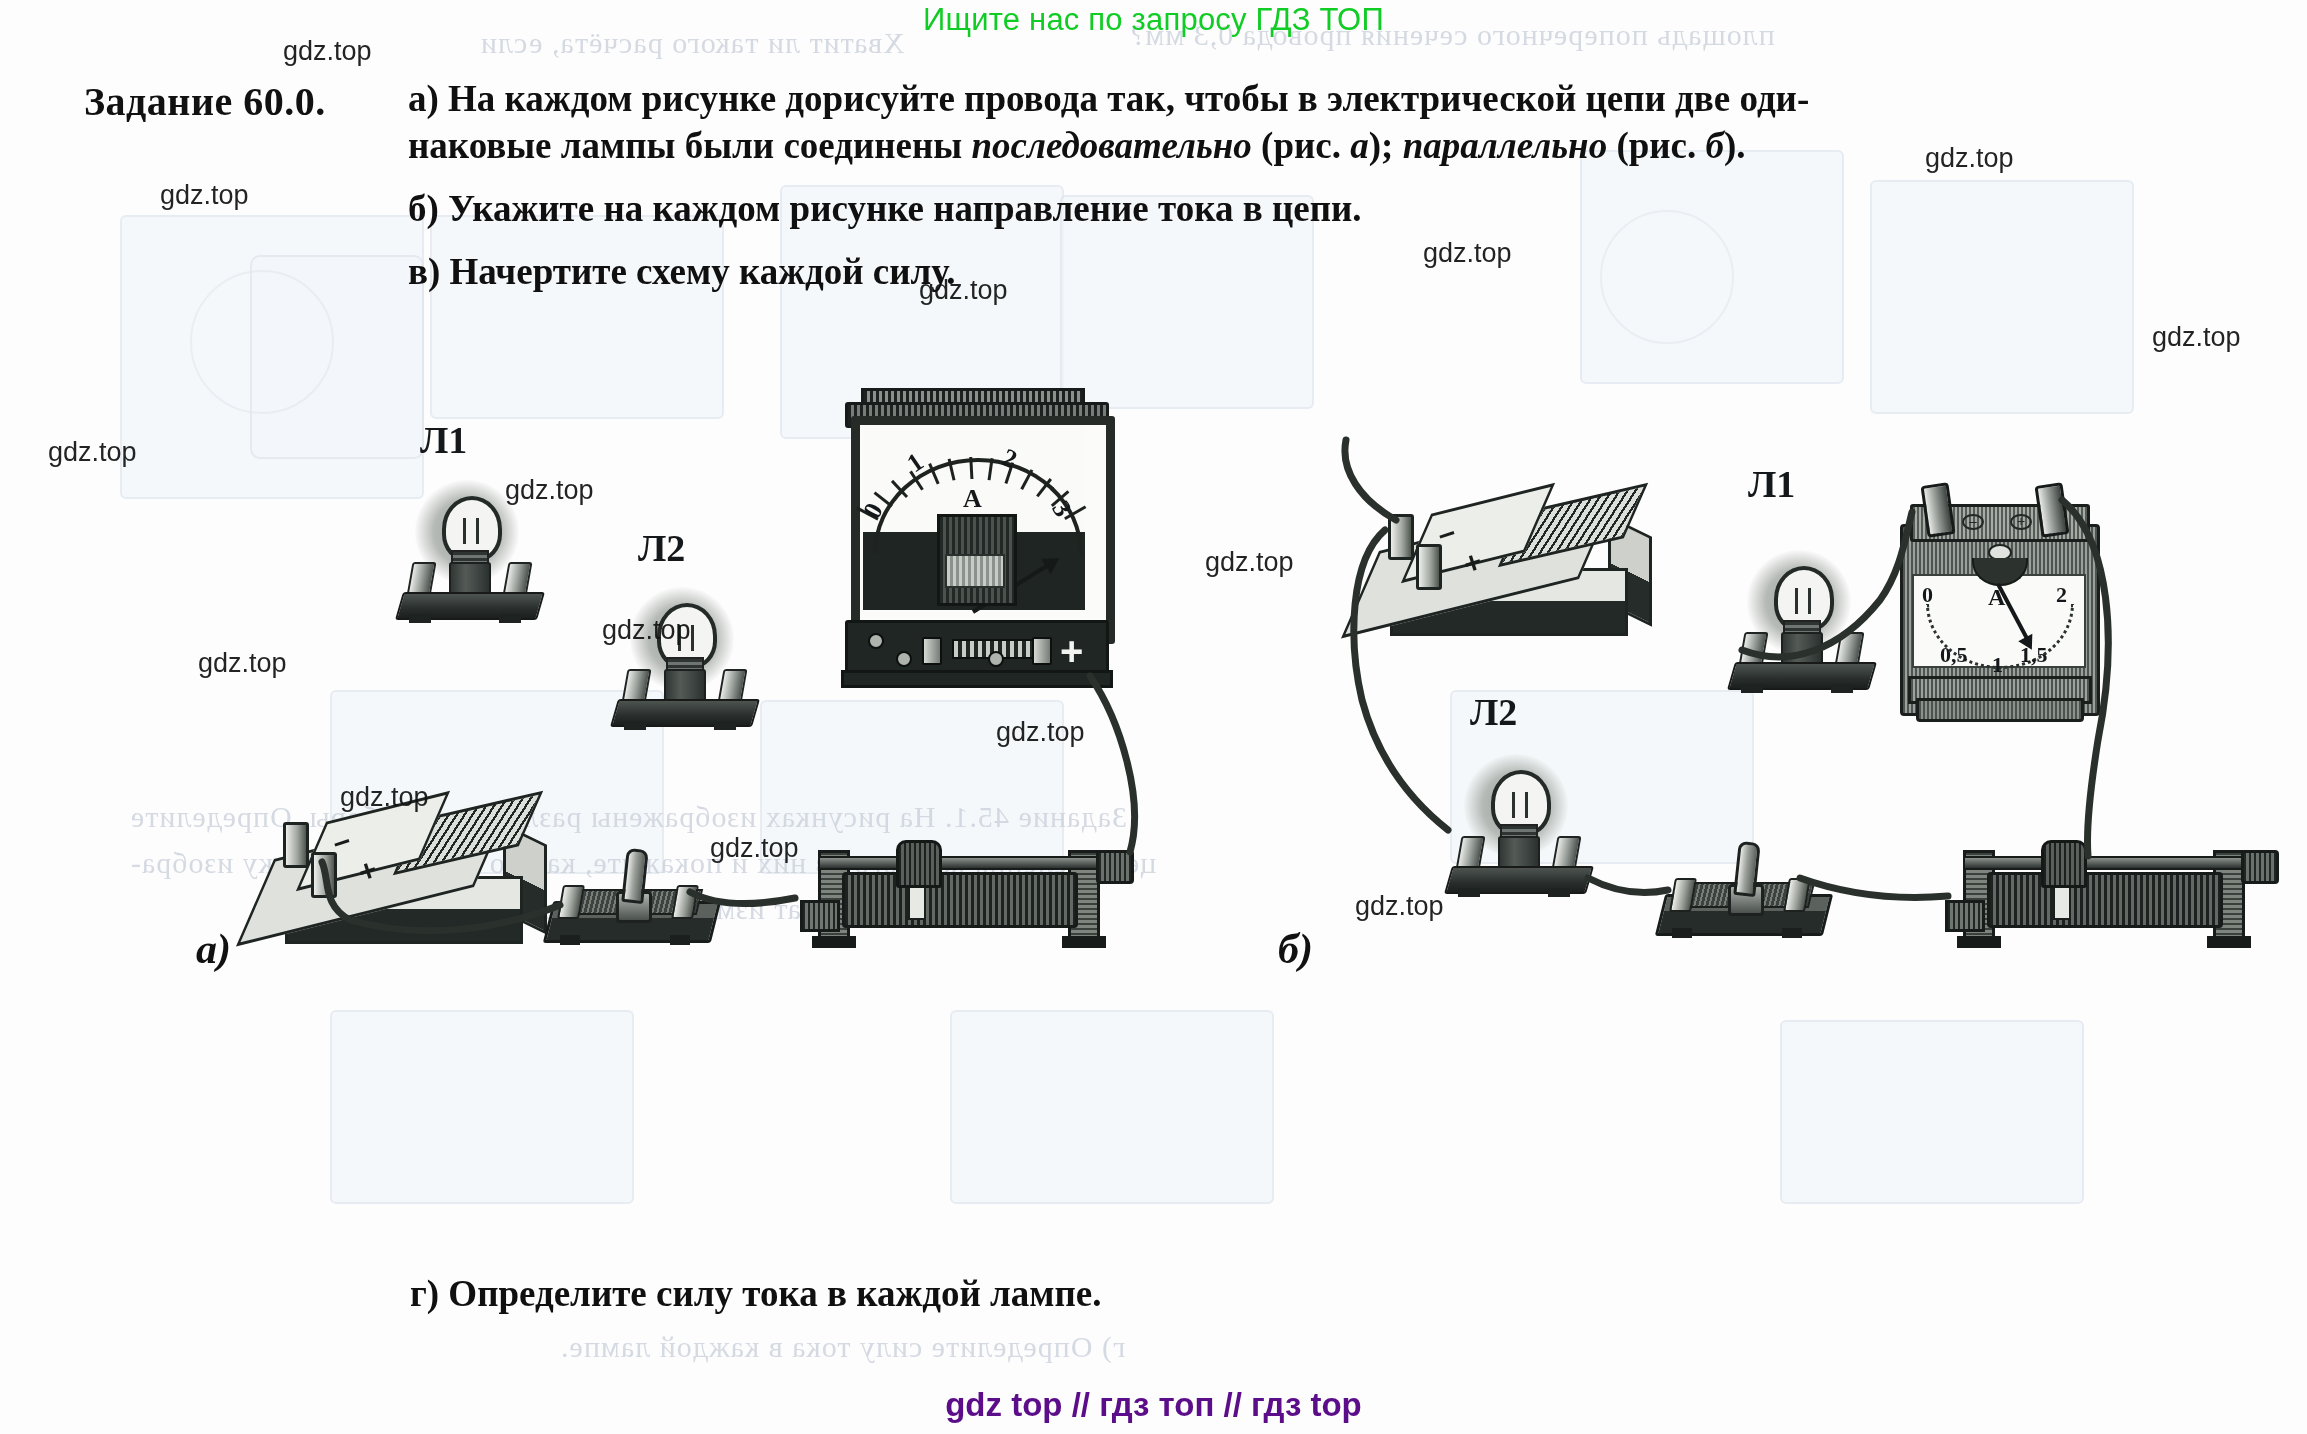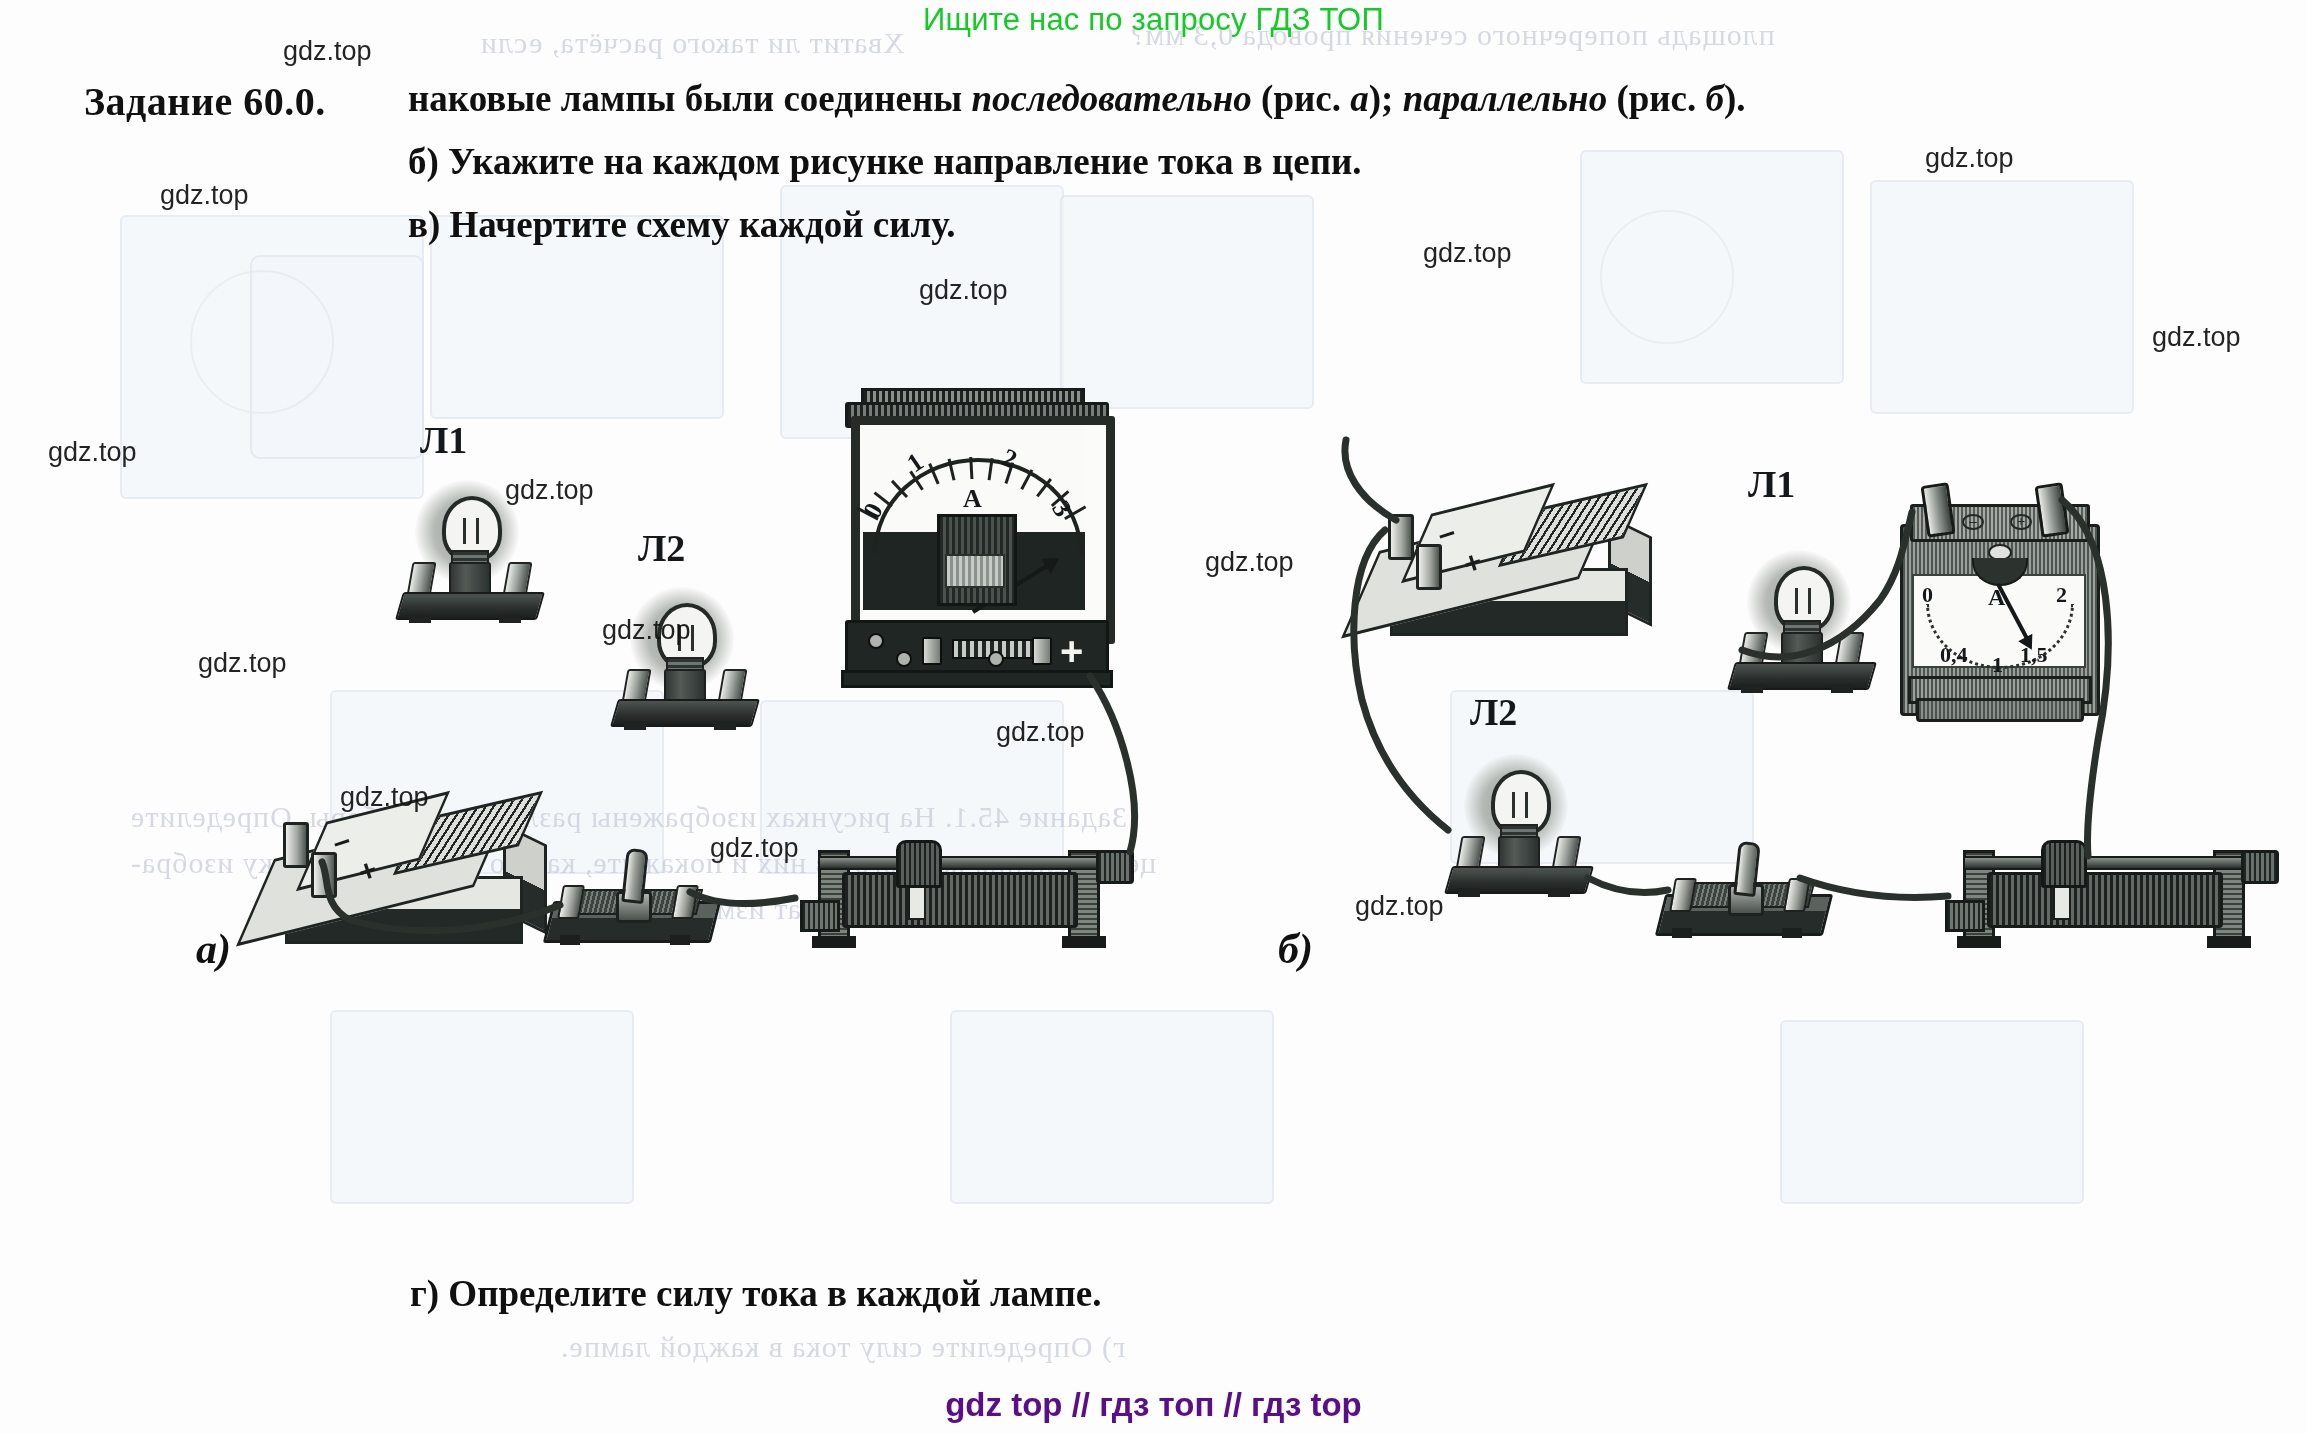"а) На каждом рисунке дорисуйте" div.ln { html: none -> <div>а) На каждом рисунке дорисуйте провода так, чтобы в электрической цепи две оди-</div> }
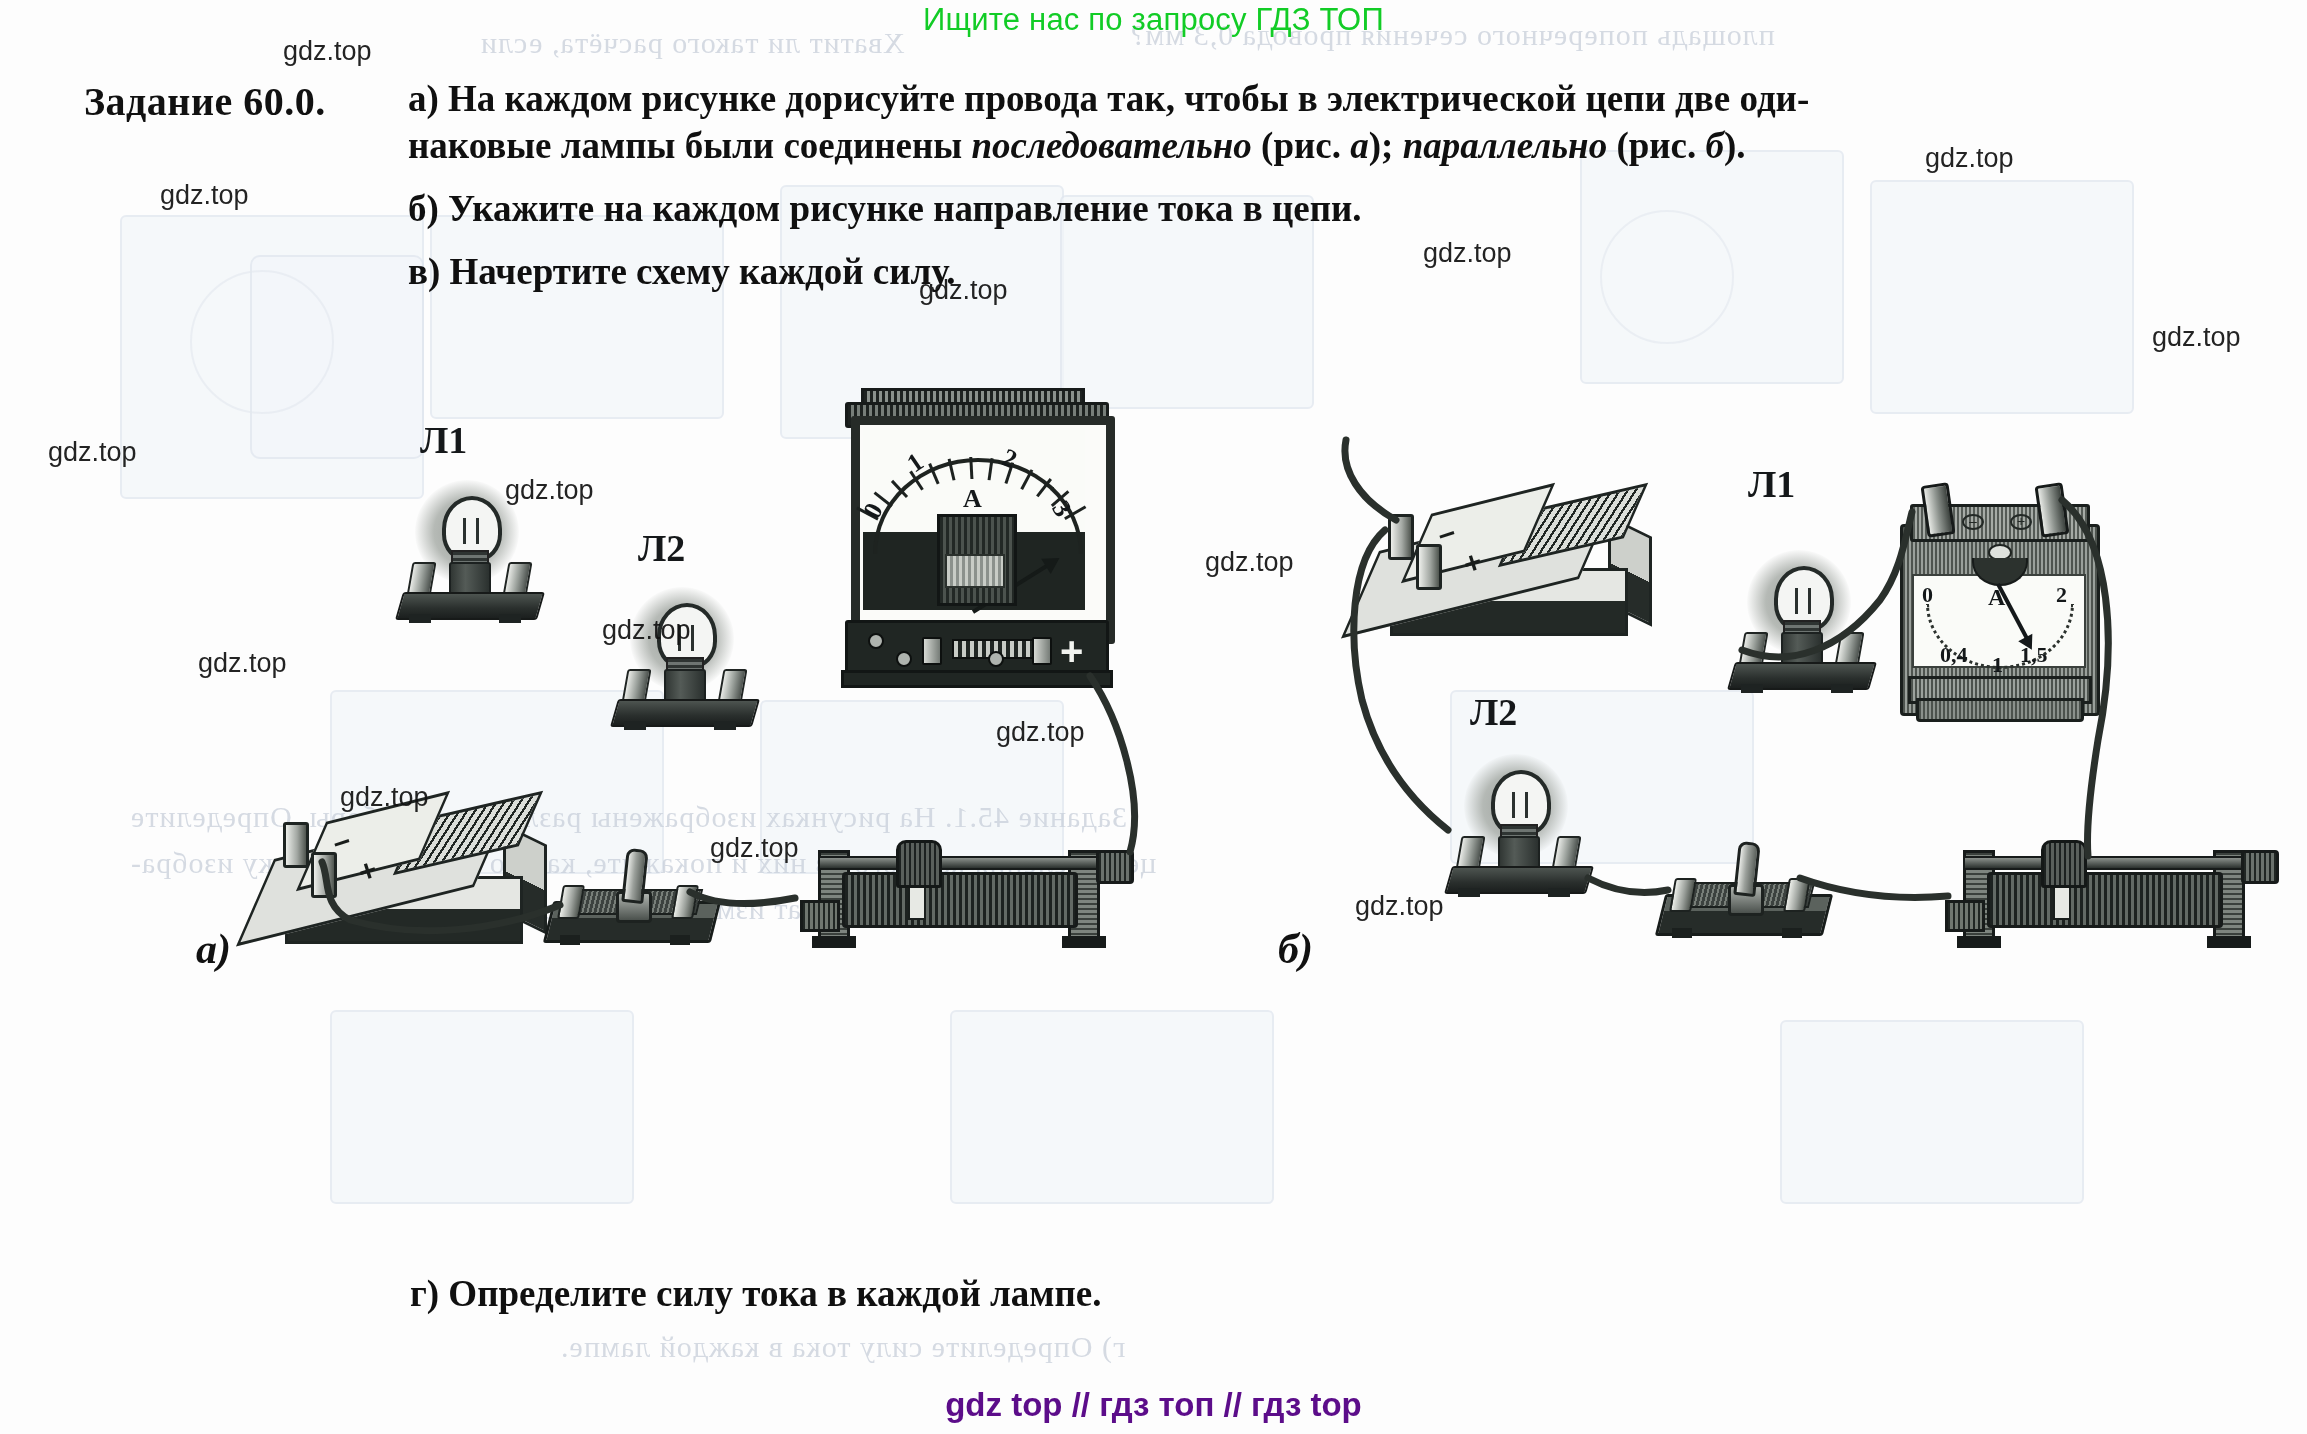"0,4" div.num { text: 0,4 -> 0,5 }
